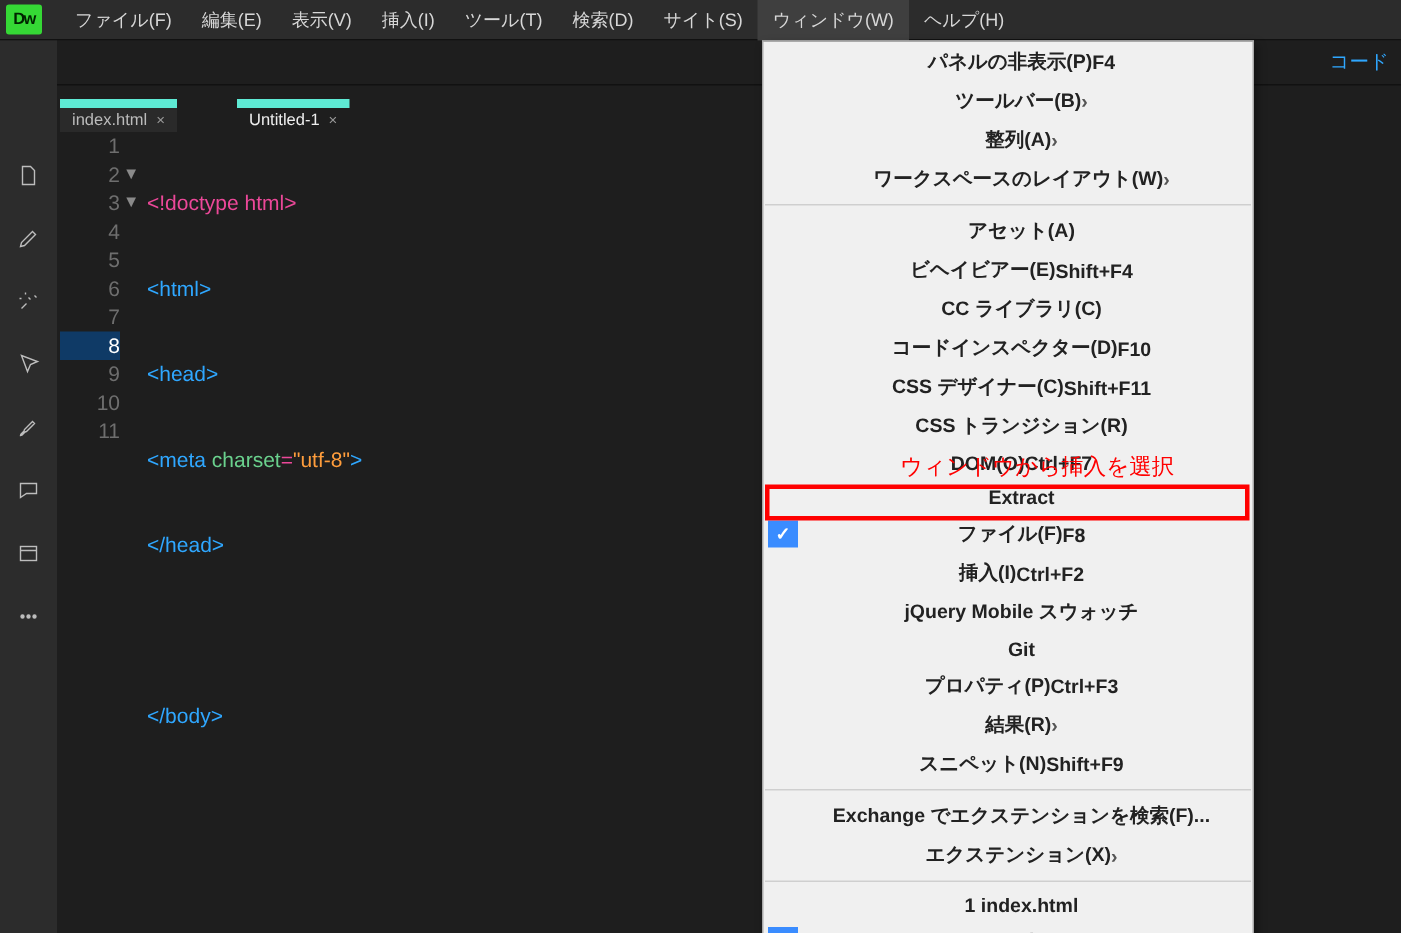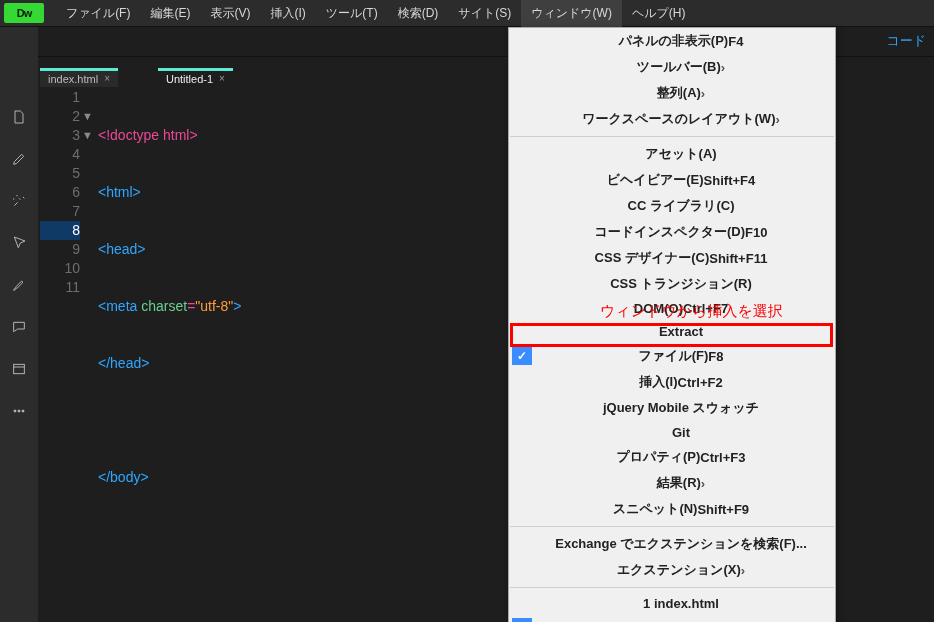"Dw" .app-icon { width: 40px -> 24px }
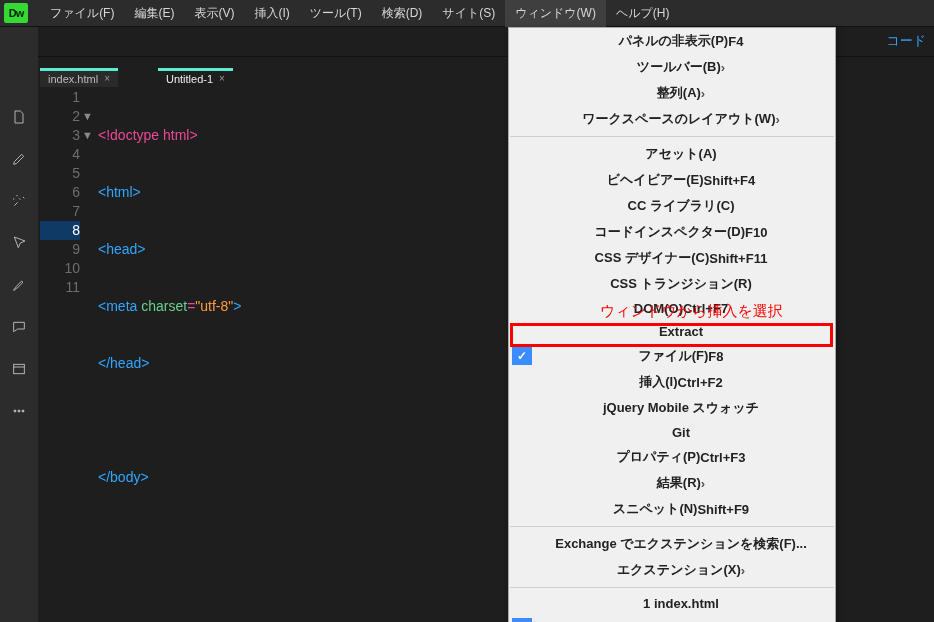"index.html" .tab { border-top: 3px solid #5eead4 -> 6px solid #5eead4 }
